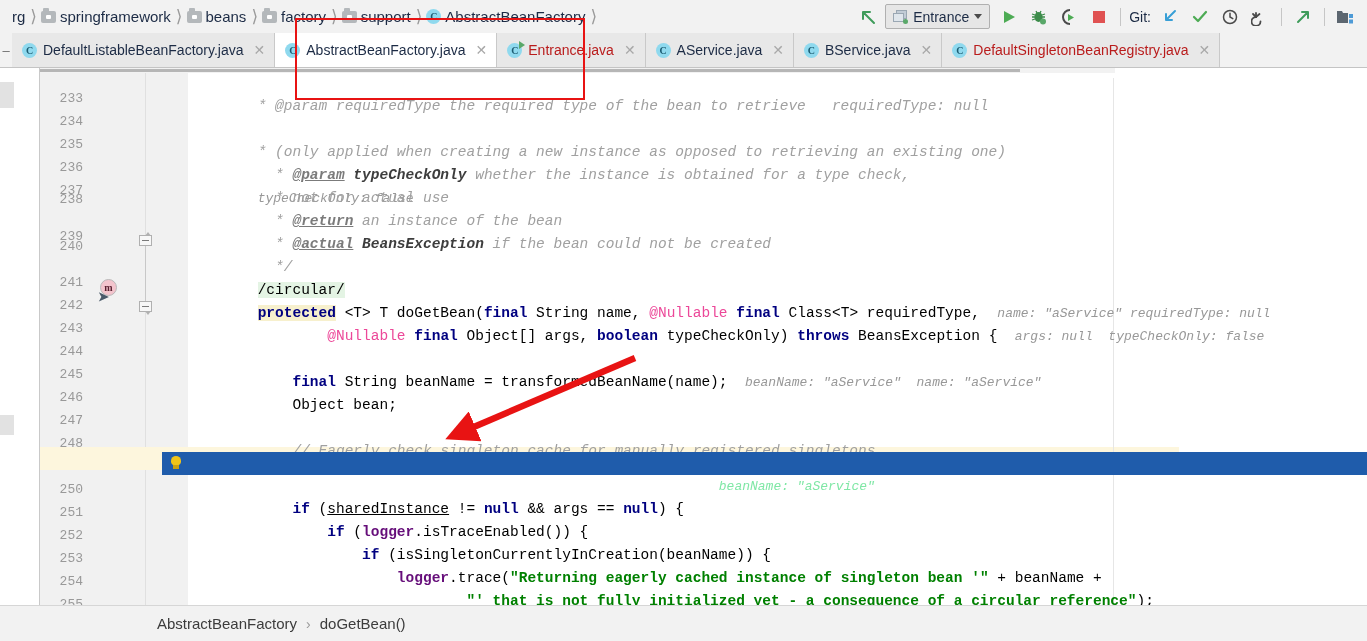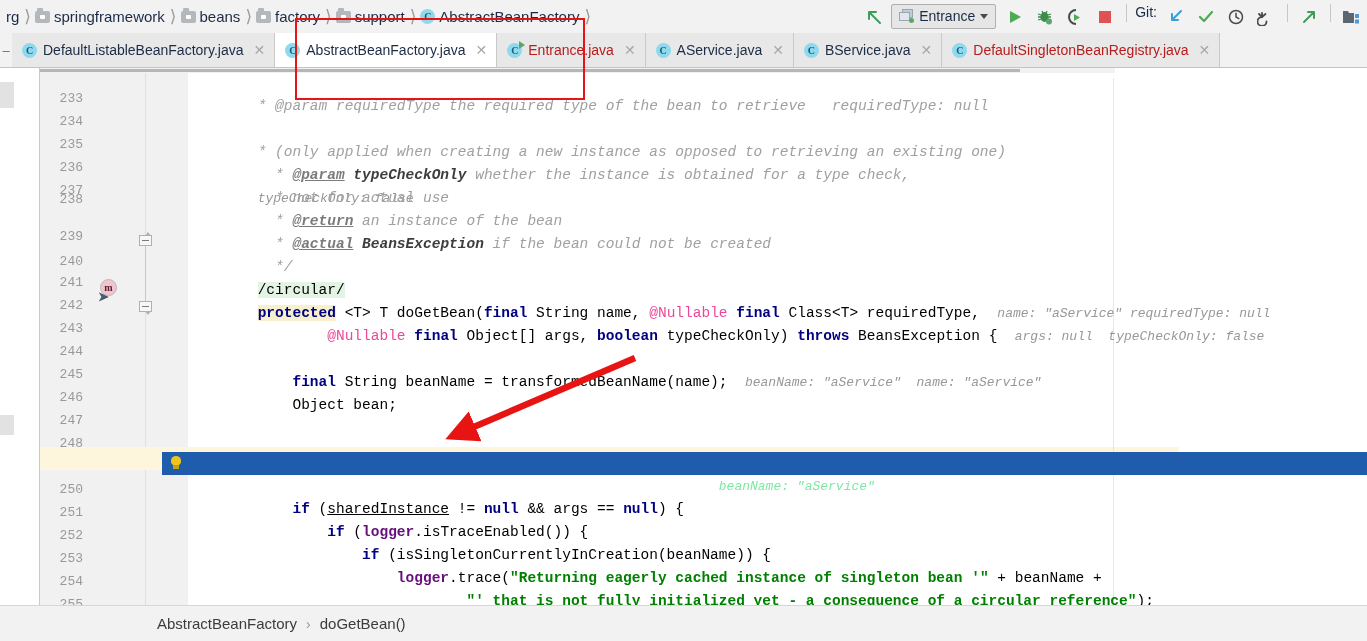"rg" .crumbs { padding-left: 2px -> 8px }
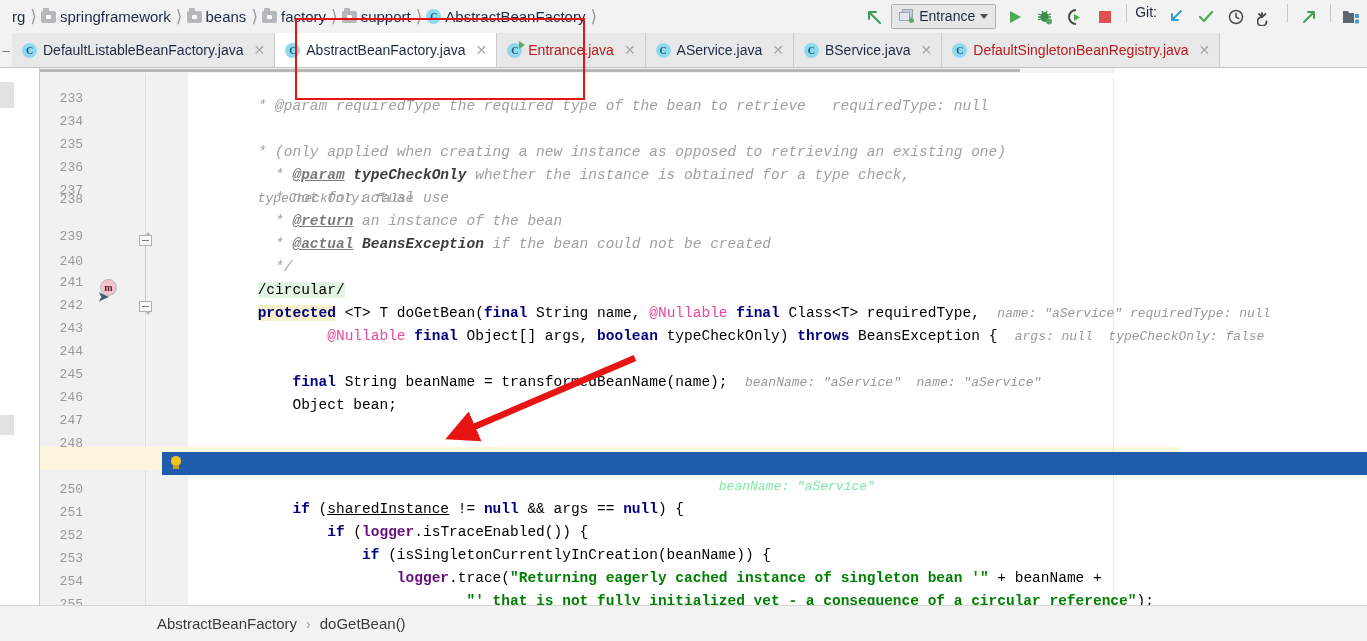"Entrance" .toolbar { align-items: none -> center; padding-right: none -> 6px }
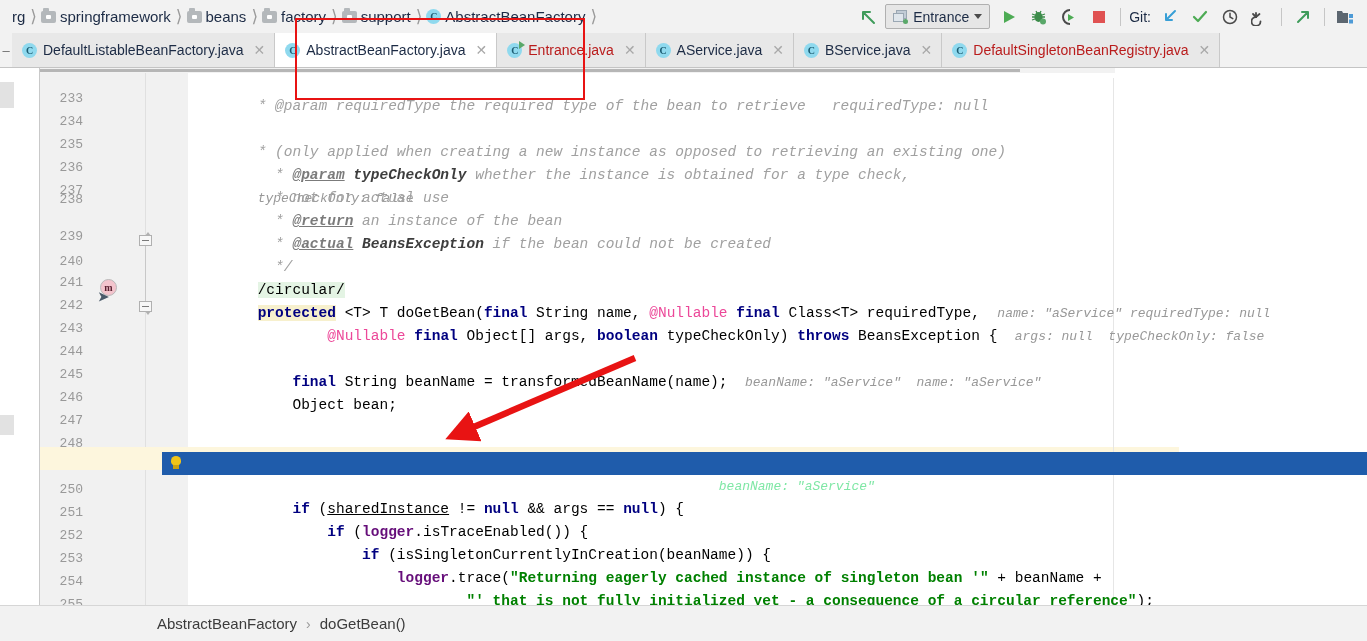"240" div.ln { top: 181px -> 166px }
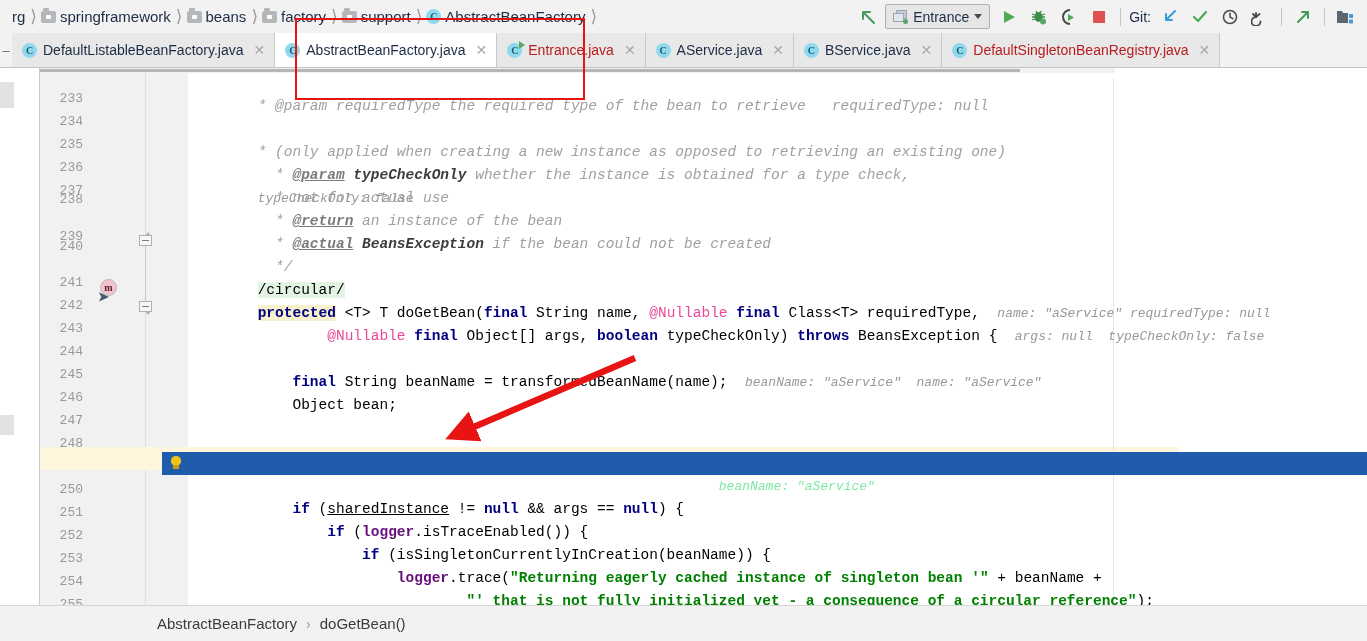"// Eagerly check singleton cache" span.cmt { html: none -> <span>// Eagerly check singleton cache for manually registered singletons.</span> }
